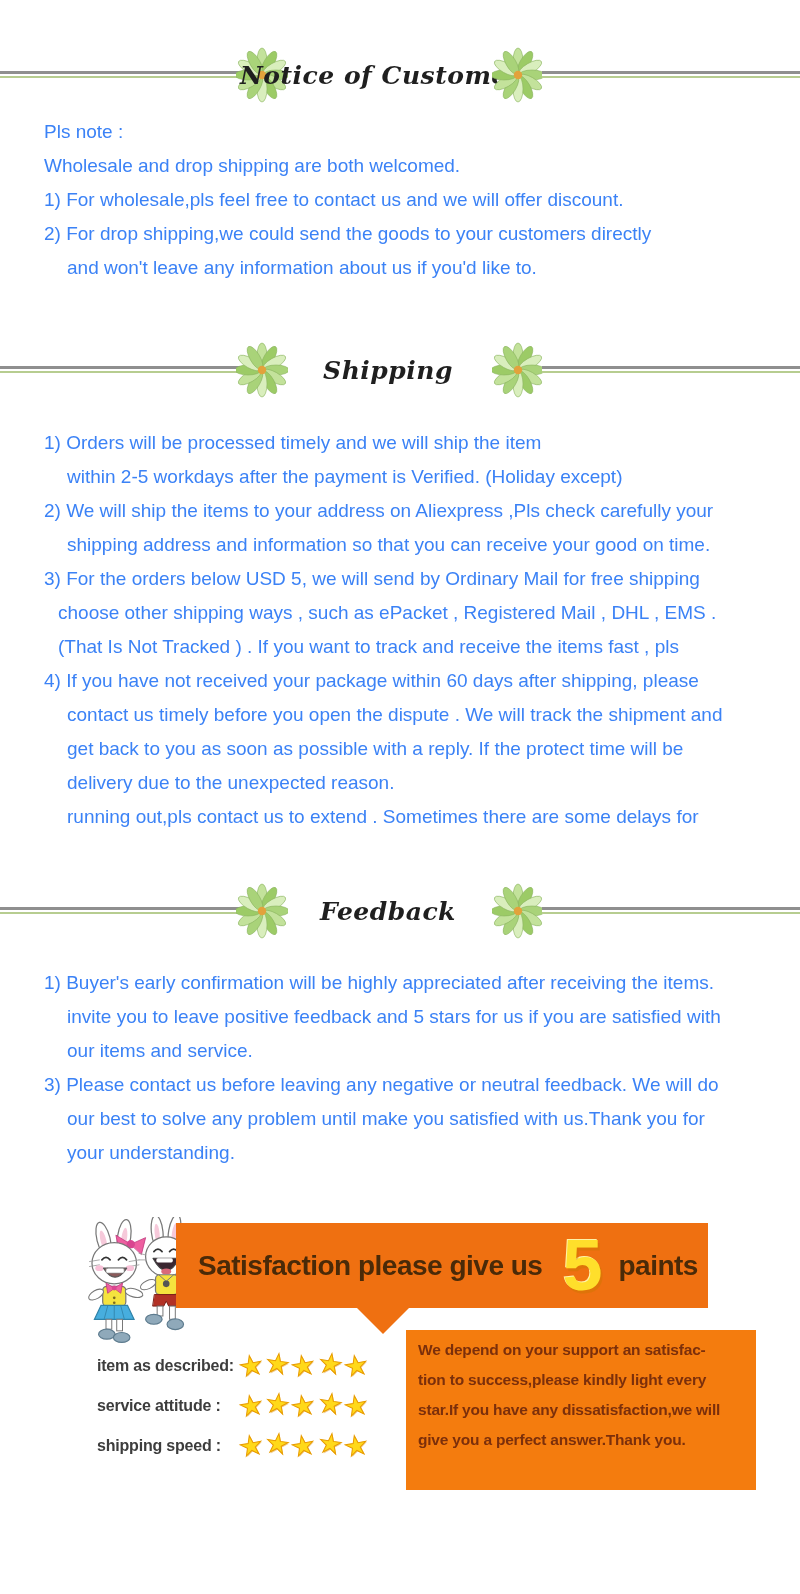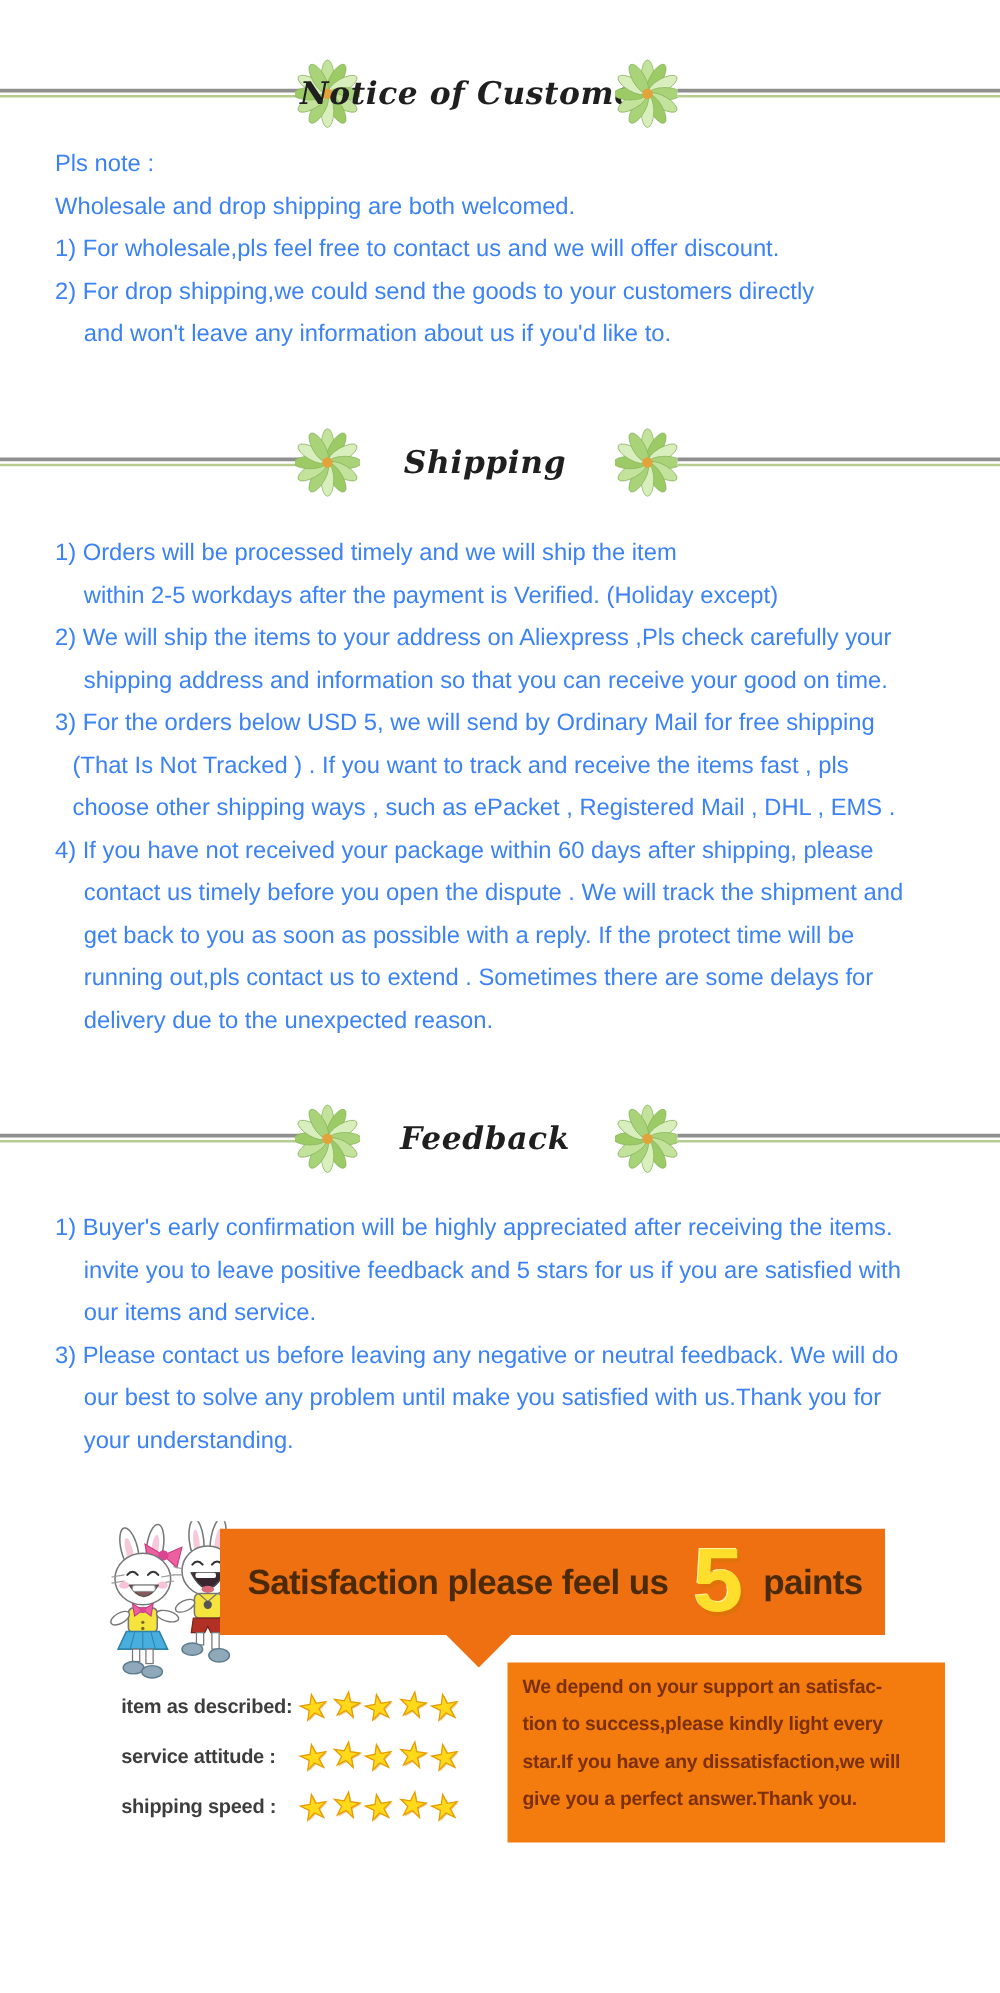"(That Is Not Tracked )" p.ln { order: before "choose other shipping ways ," -> after "choose other shipping ways ," }
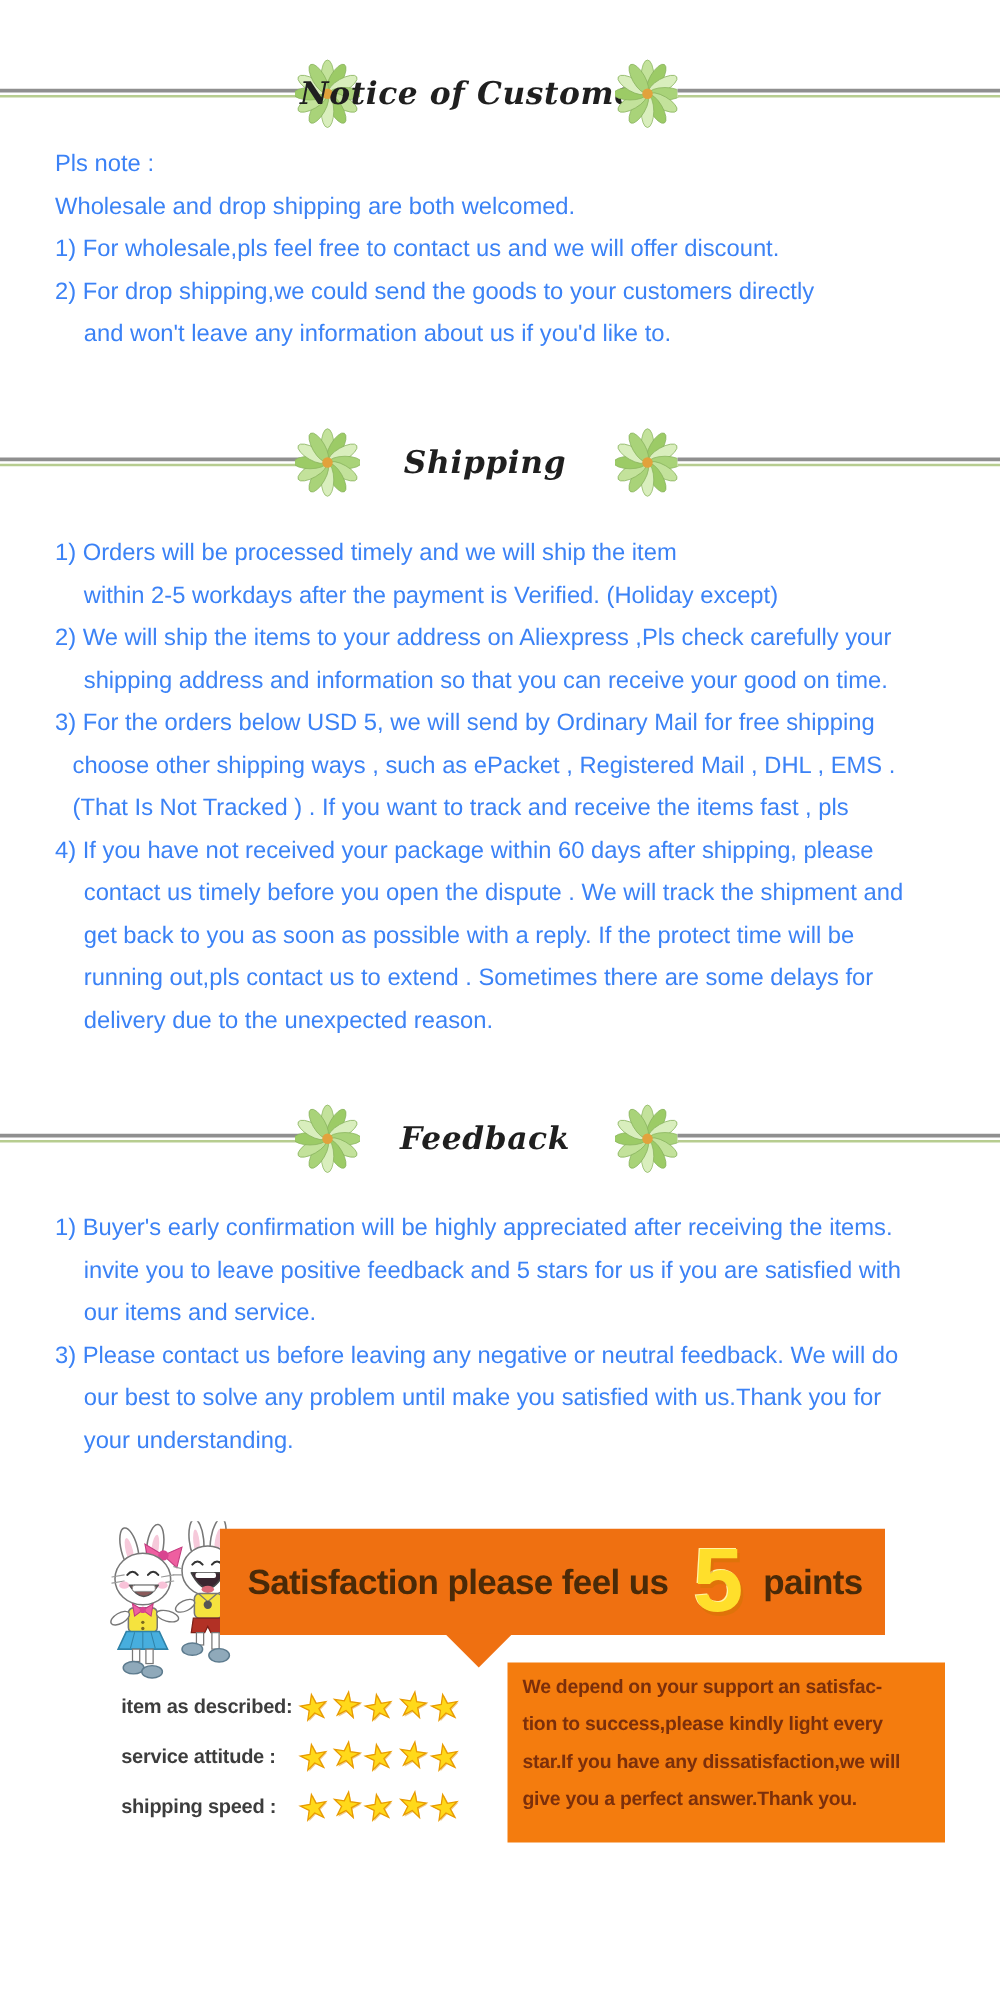"running out,pls contact us to" p.ln { order: before "delivery due to the unexpected" -> after "delivery due to the unexpected" }
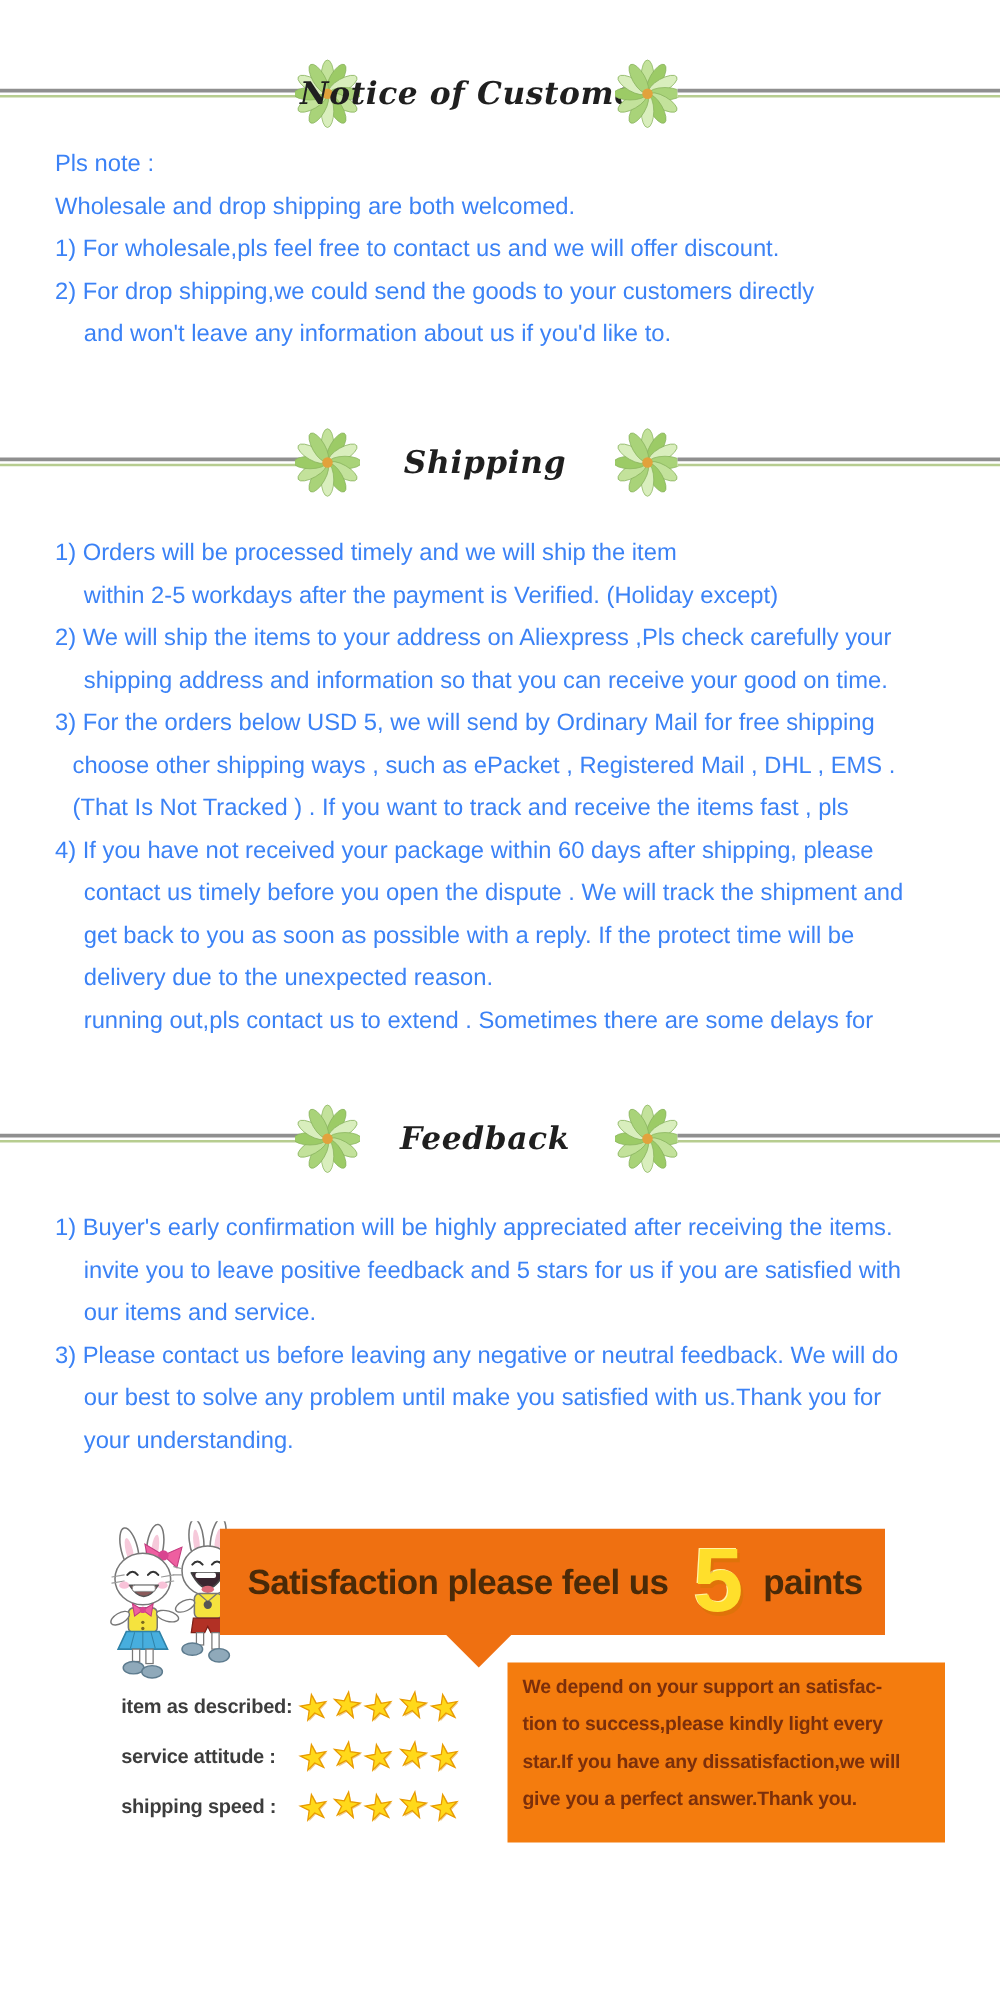"Satisfaction please feel us" span.headline-prefix { text: feel -> give }
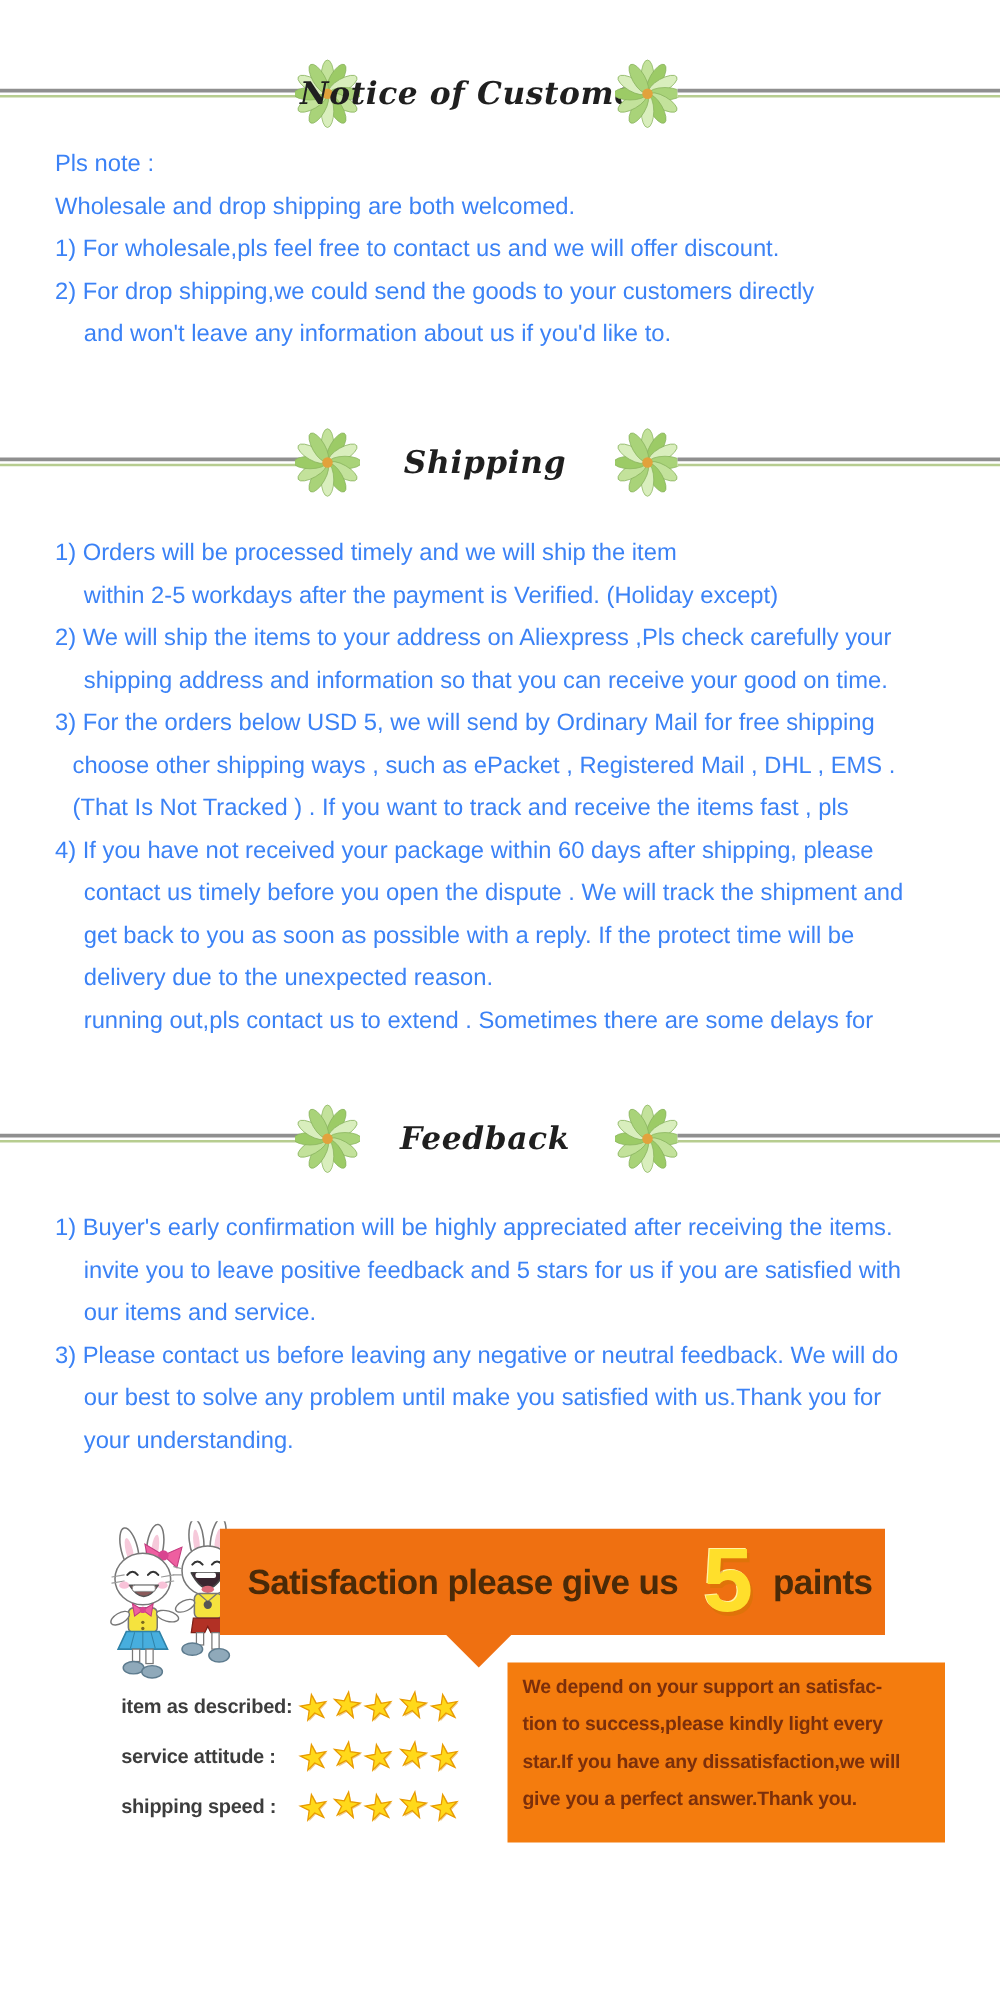"We depend on your support" .note-box { height: 144px -> 160px }
